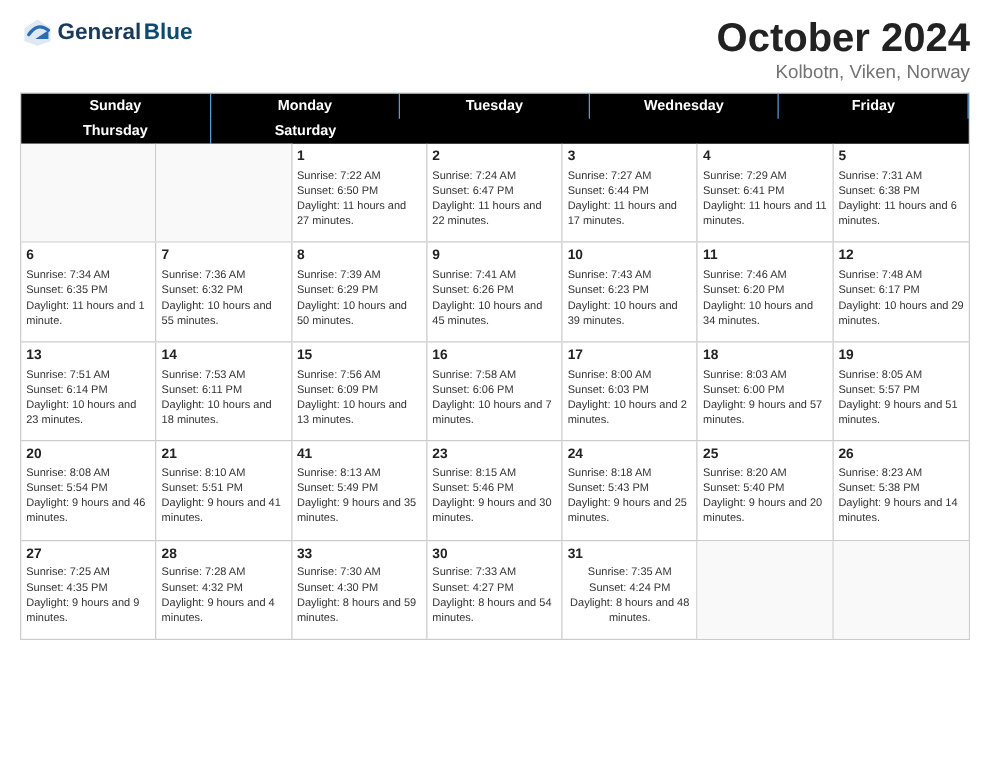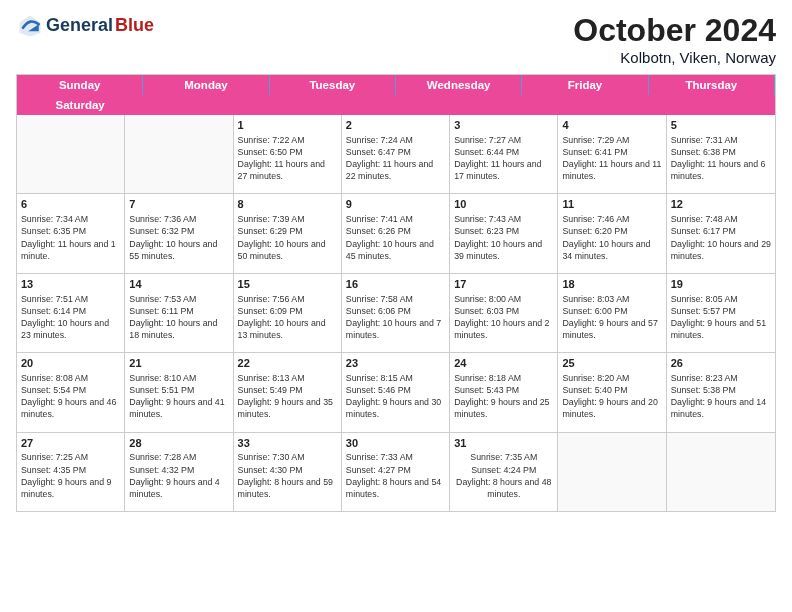"Blue" span.logo-text { color: #b91c1c -> #0c4a6e }
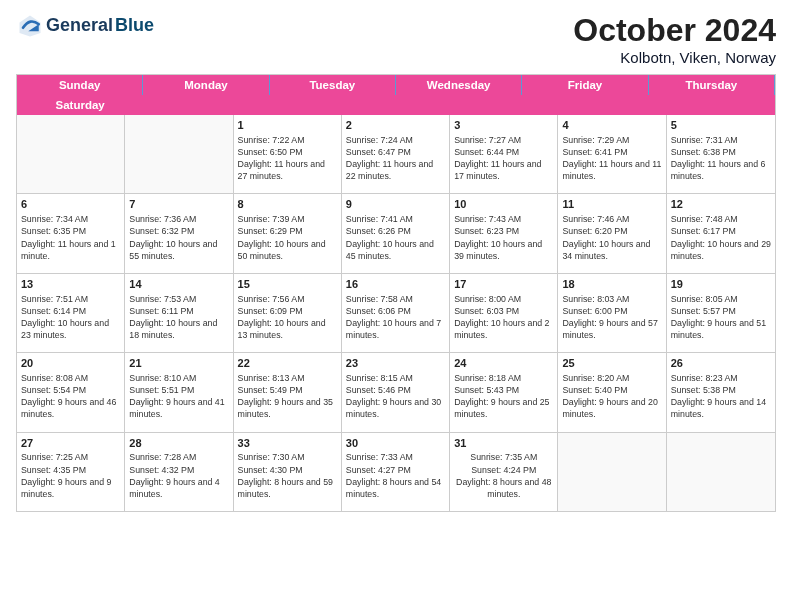"Kolbotn, Viken, Norway" .subtitle { color: #0f172a -> #737373 }
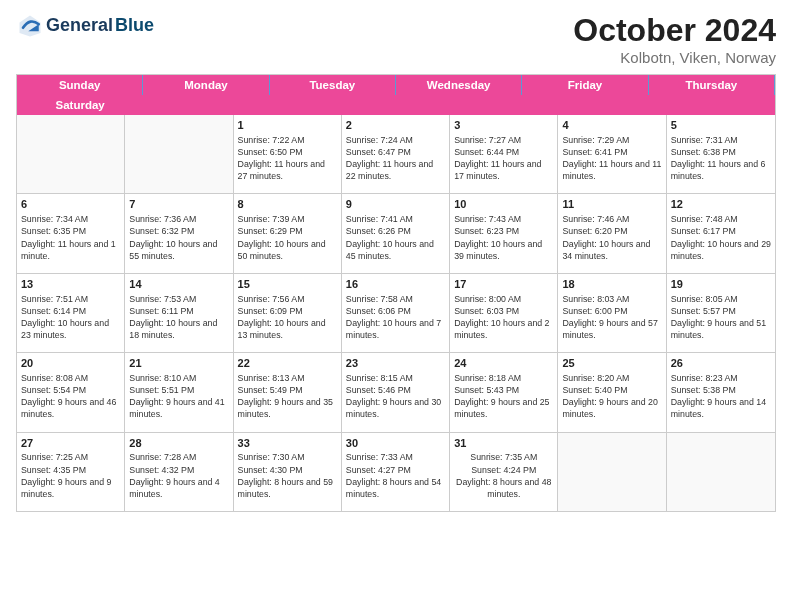"Sunday" .cal-header { background: #ec4899 -> #000000; grid-template-columns: repeat(6, 1fr) -> repeat(5, 1fr) }
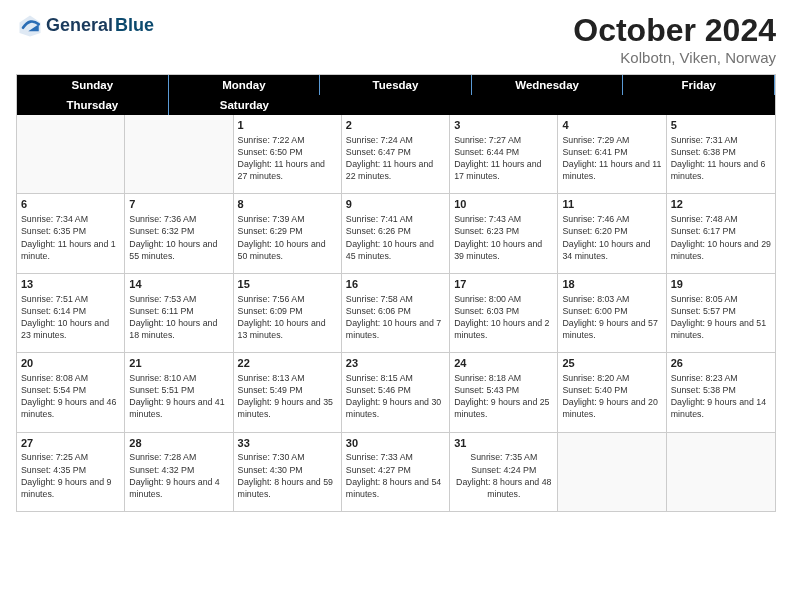"22" span.day-num { text: 22 -> 41 }
